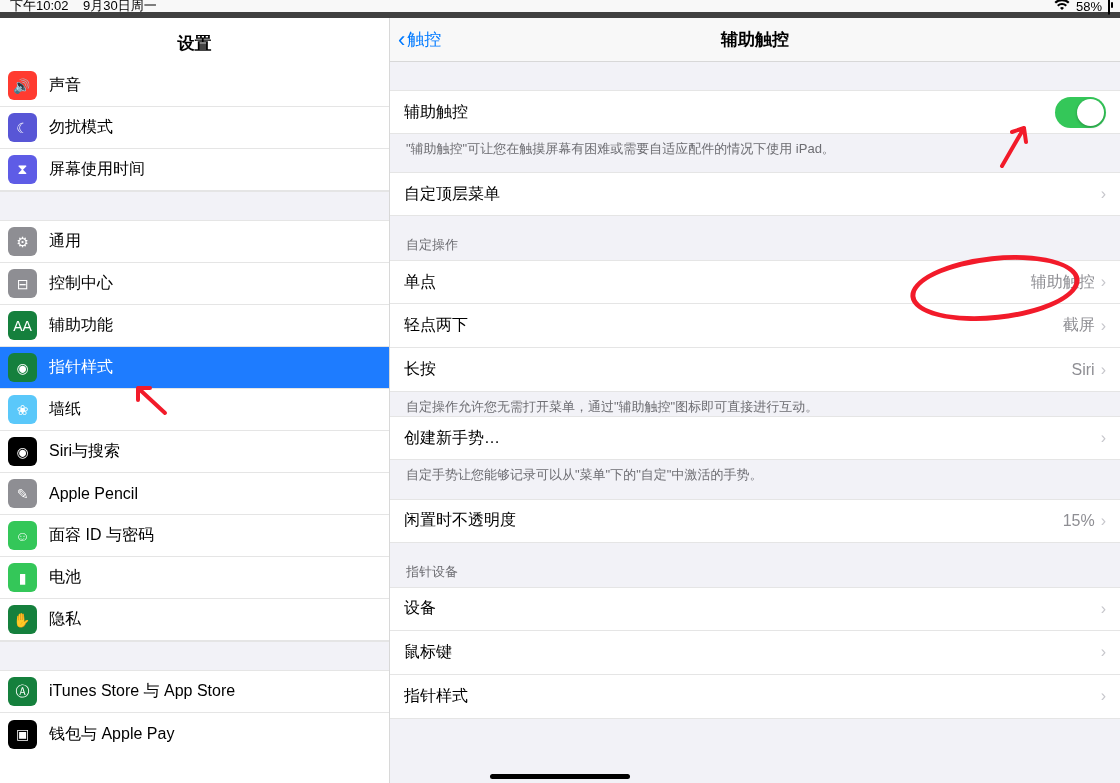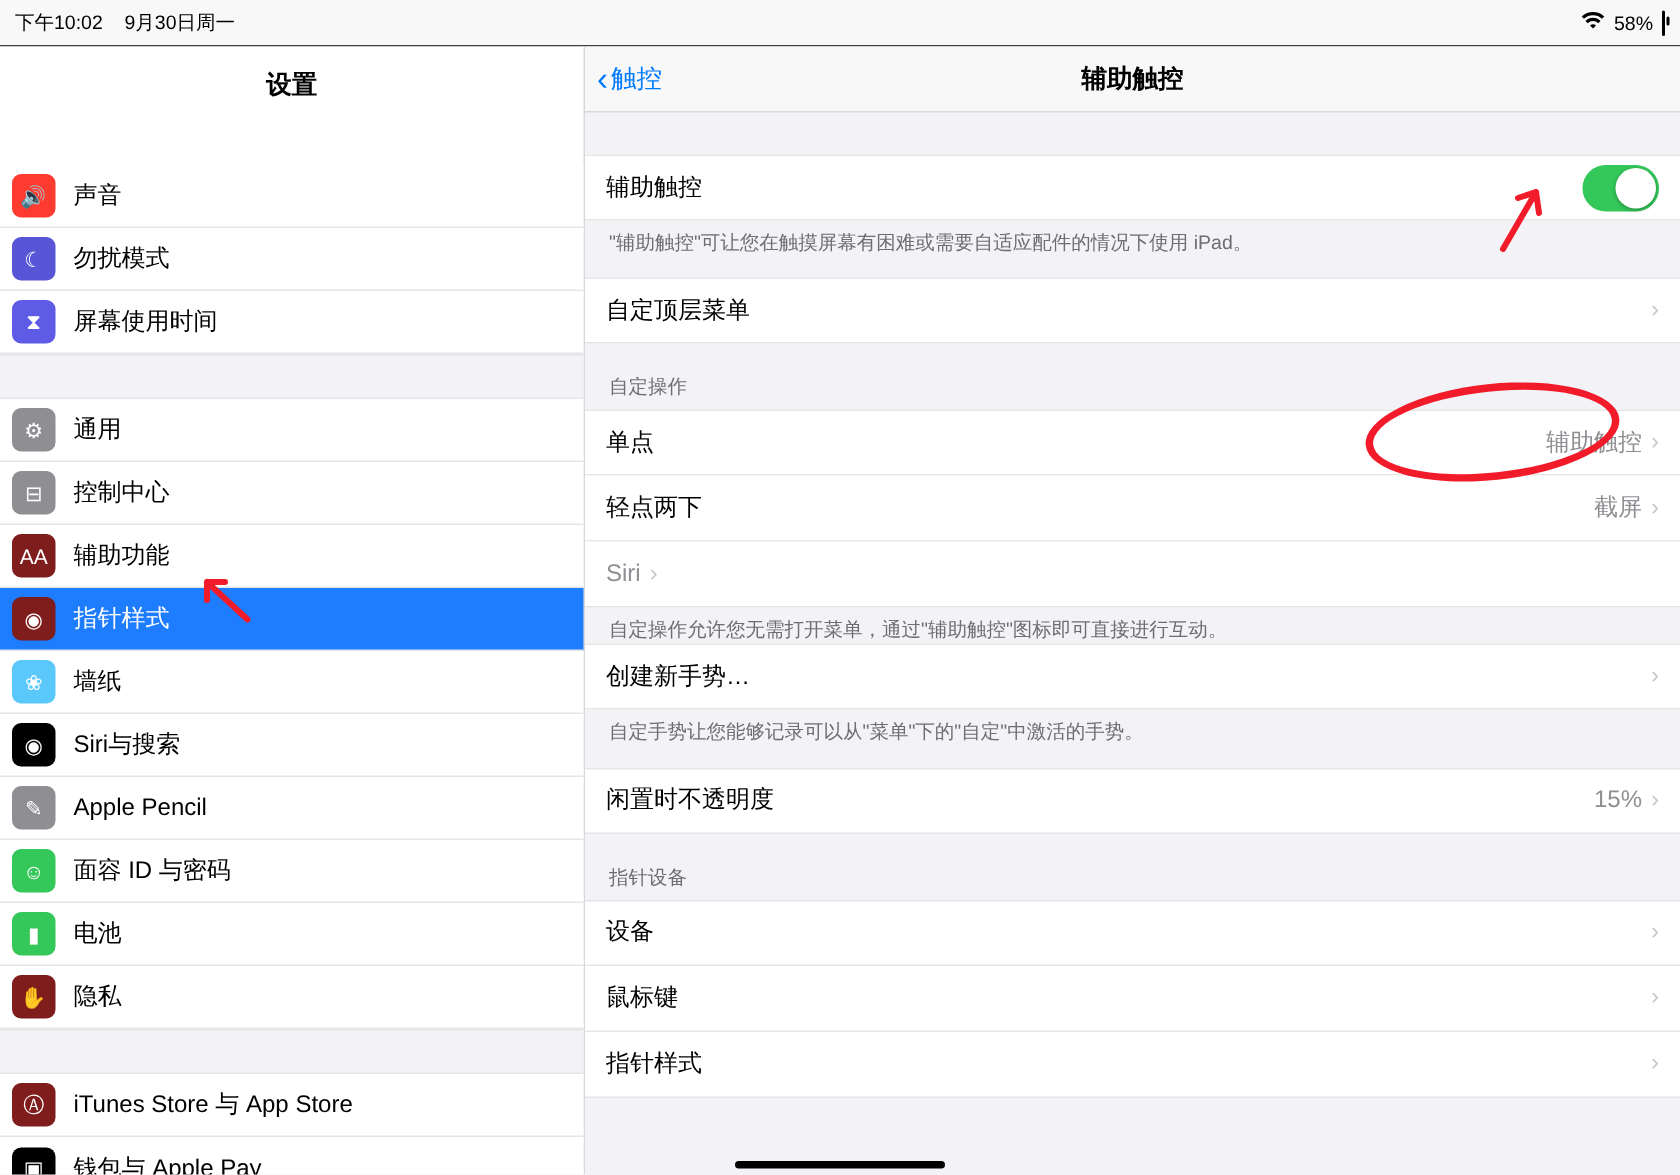"下午10:02 9月30日周一" .statusbar { border-bottom: 1px solid #404040 -> 6px solid #404040; height: 31px -> 18px }
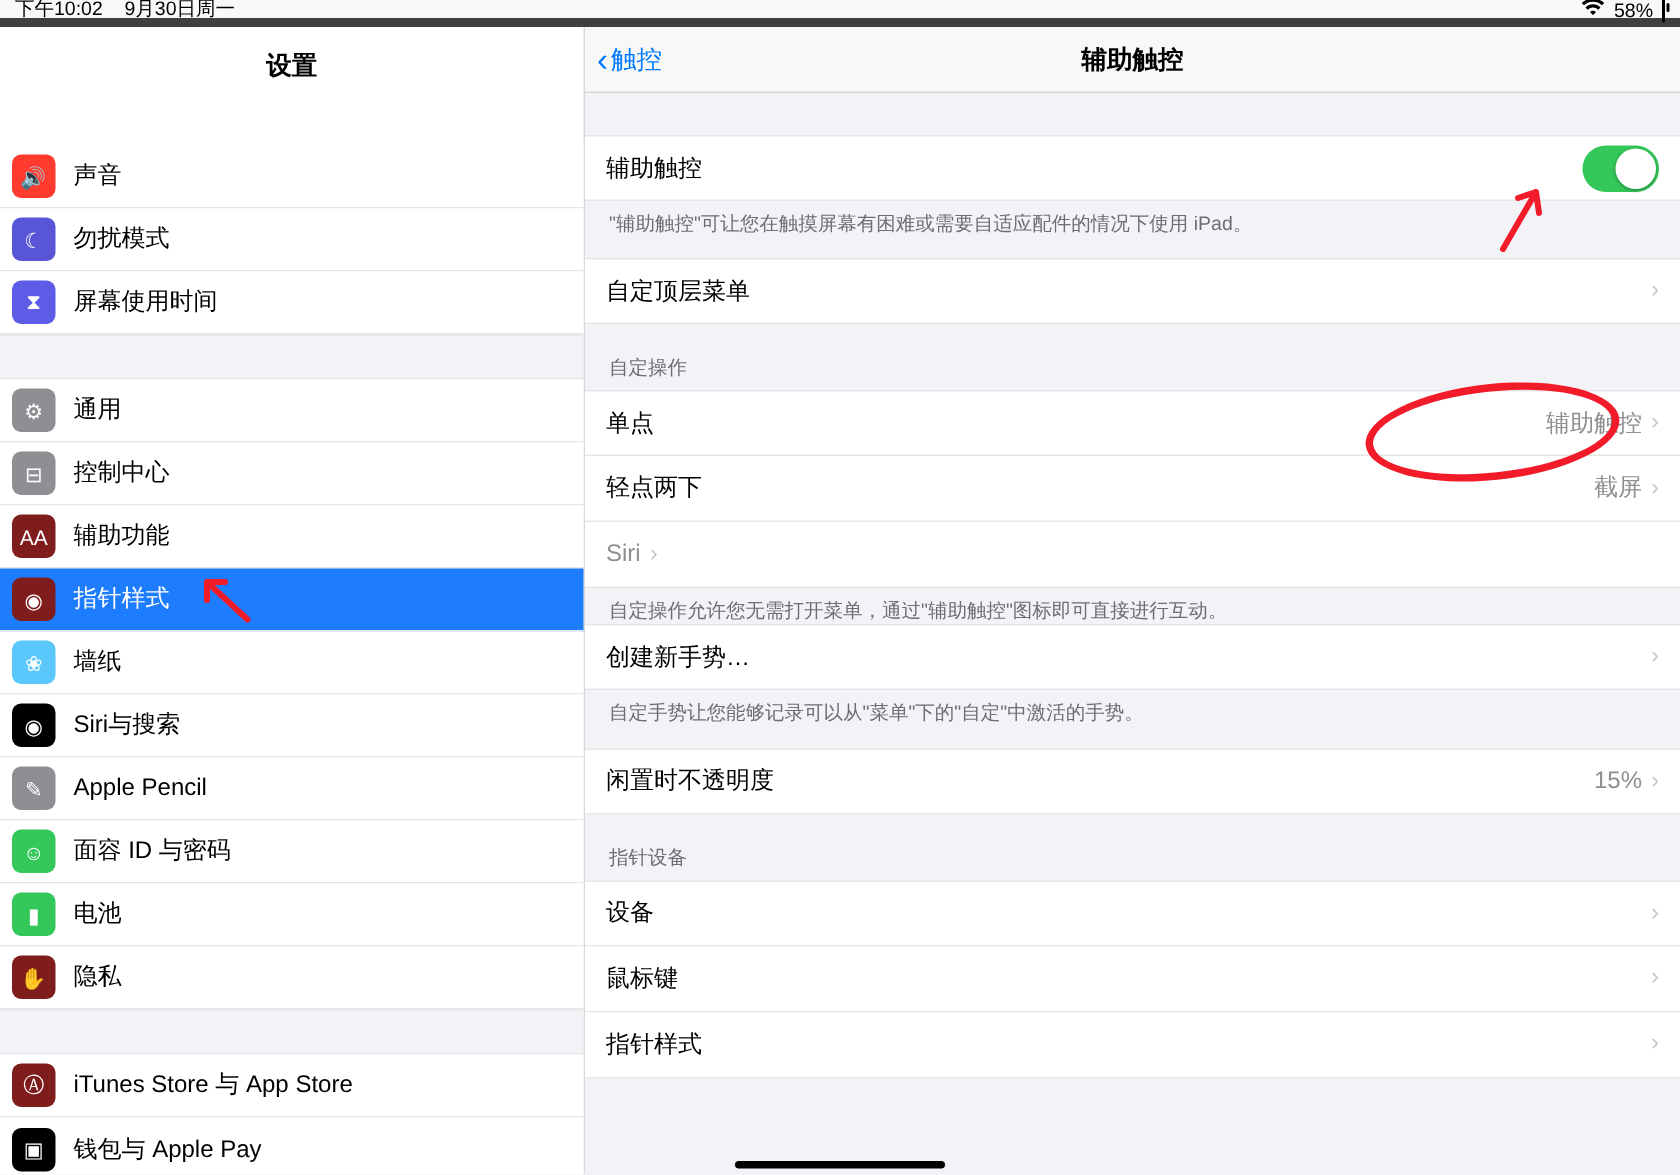"设置" .sidebar { gap: 32px -> none }
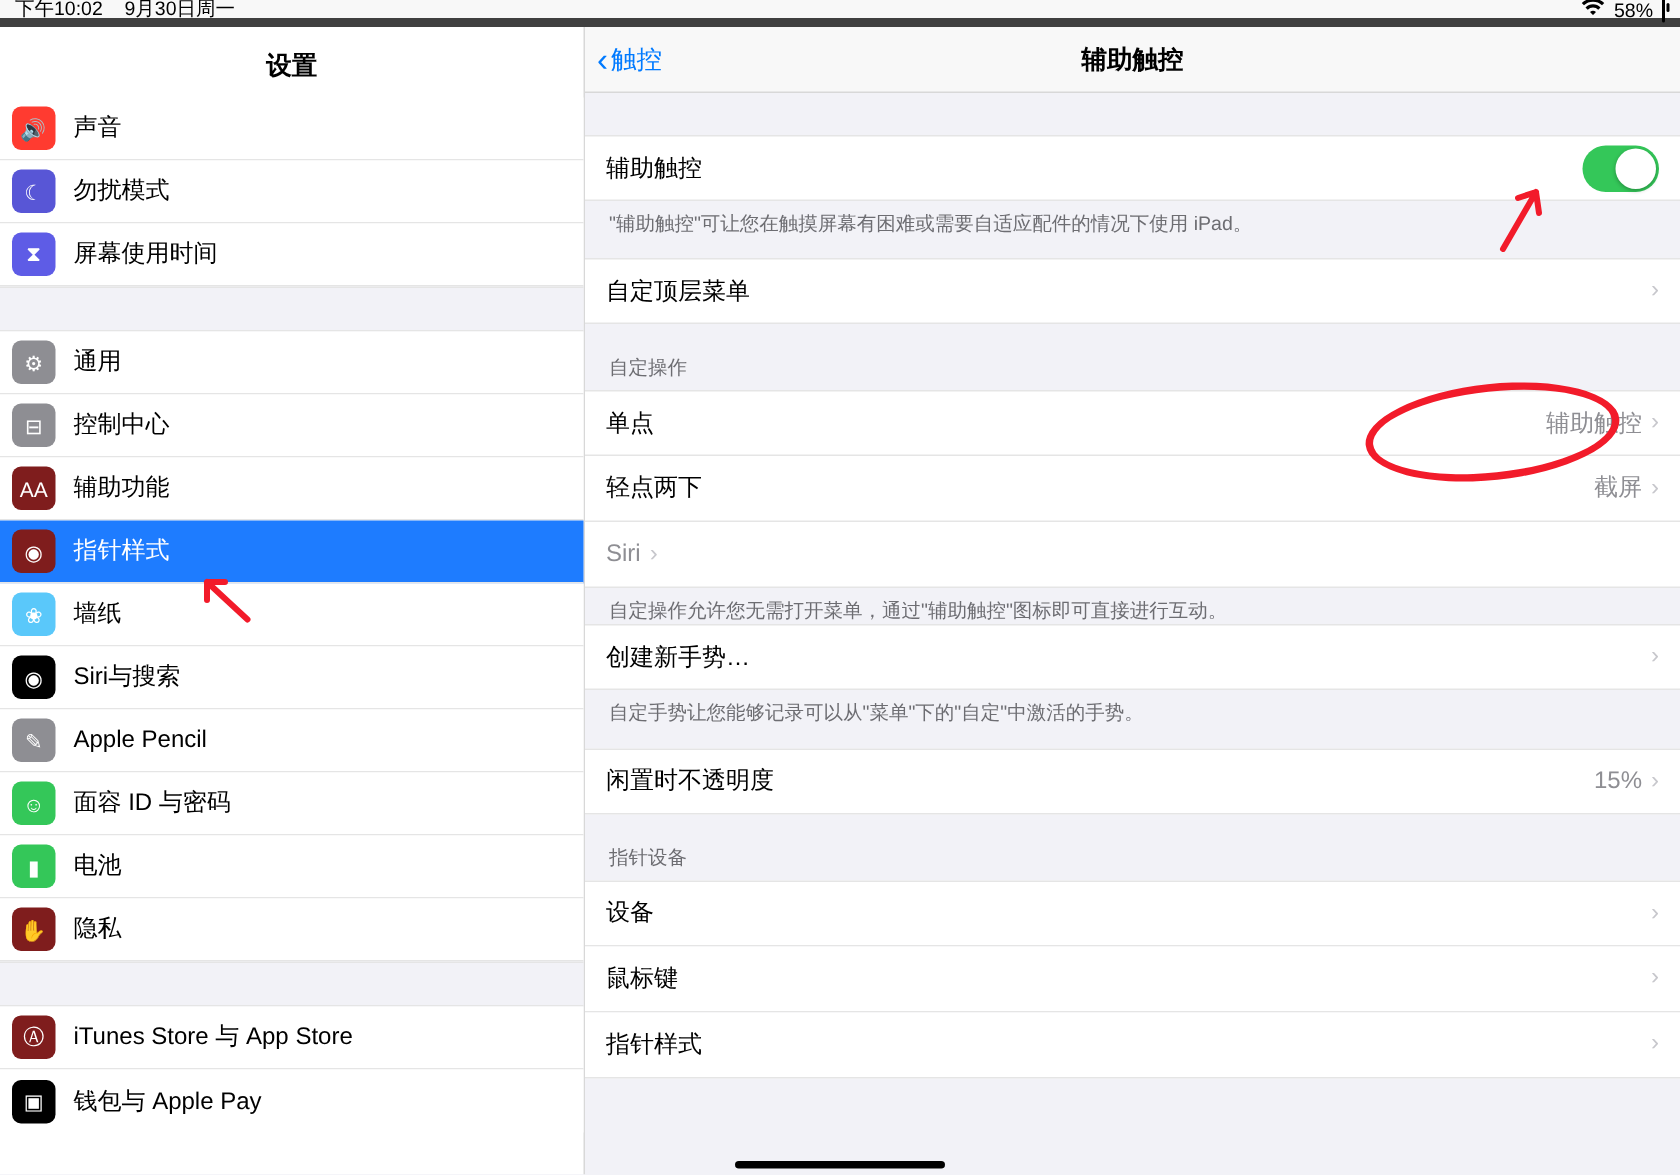"AA" .c-blue { background: #7f1d1d -> #15803d }
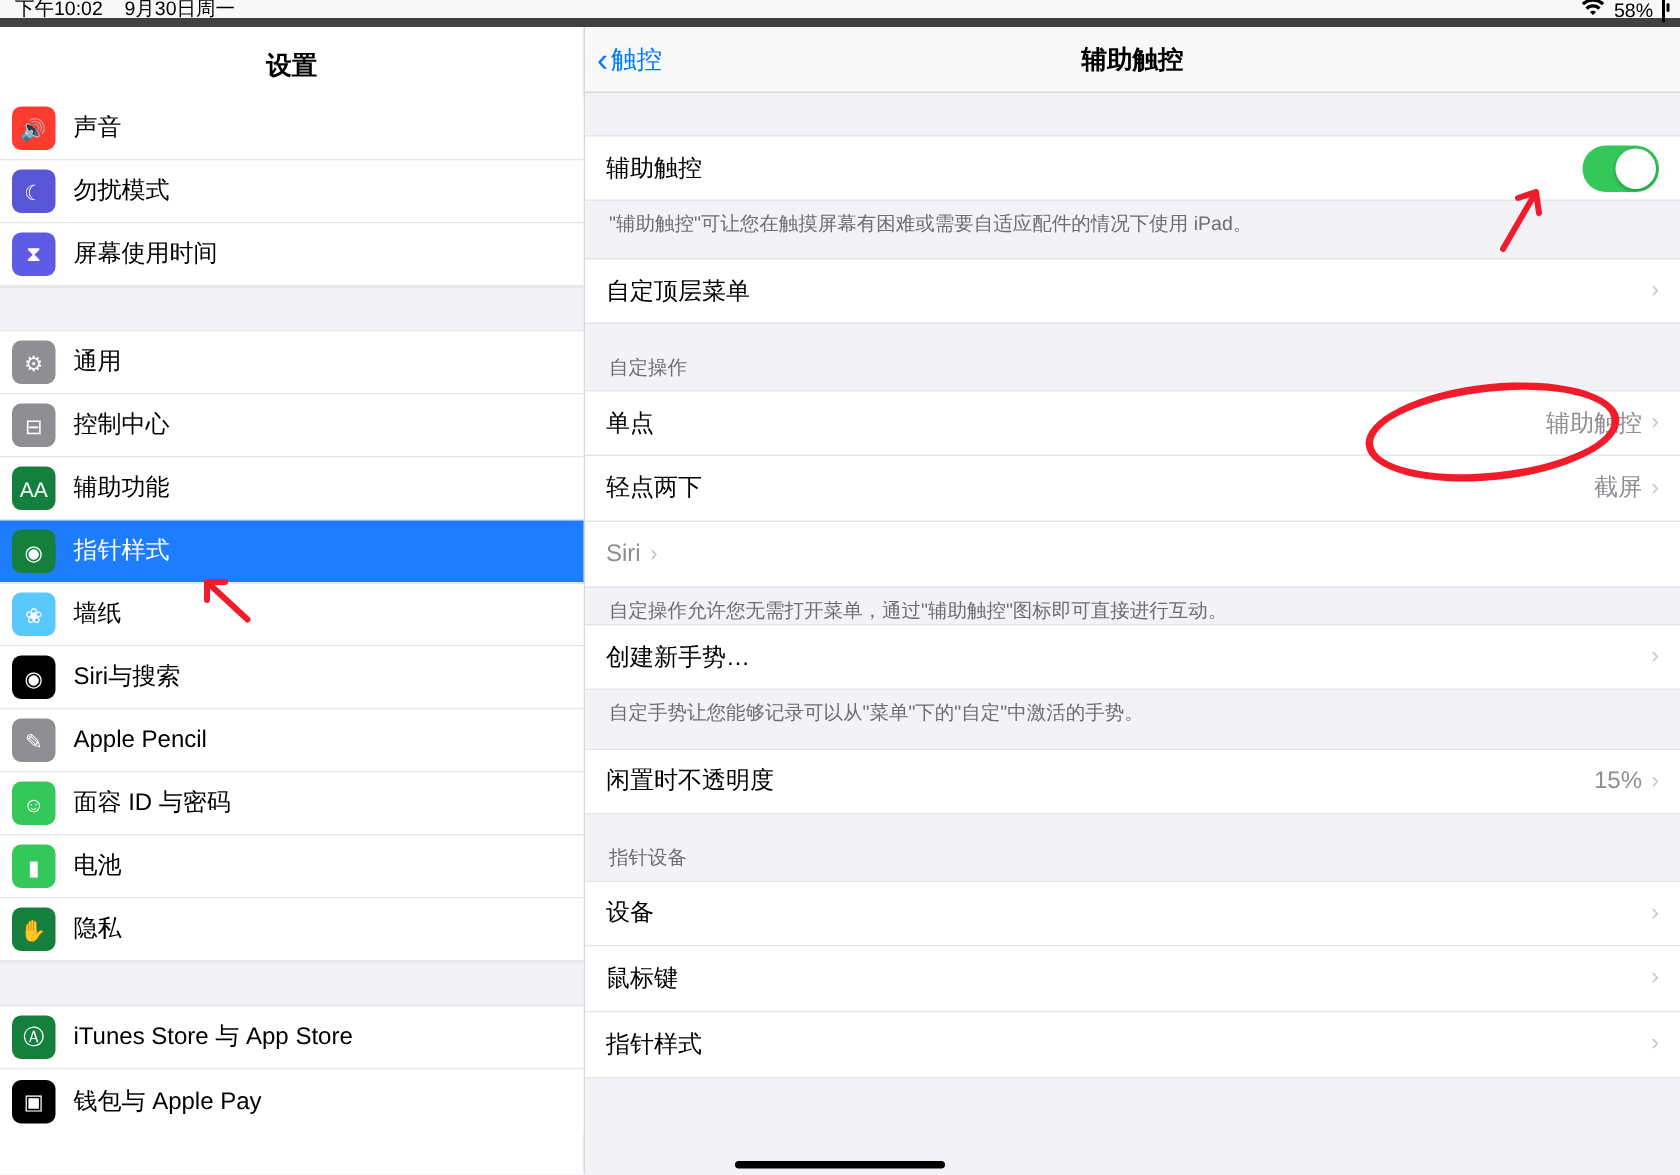"长按" div.title { html: none -> <div>长按</div> }
